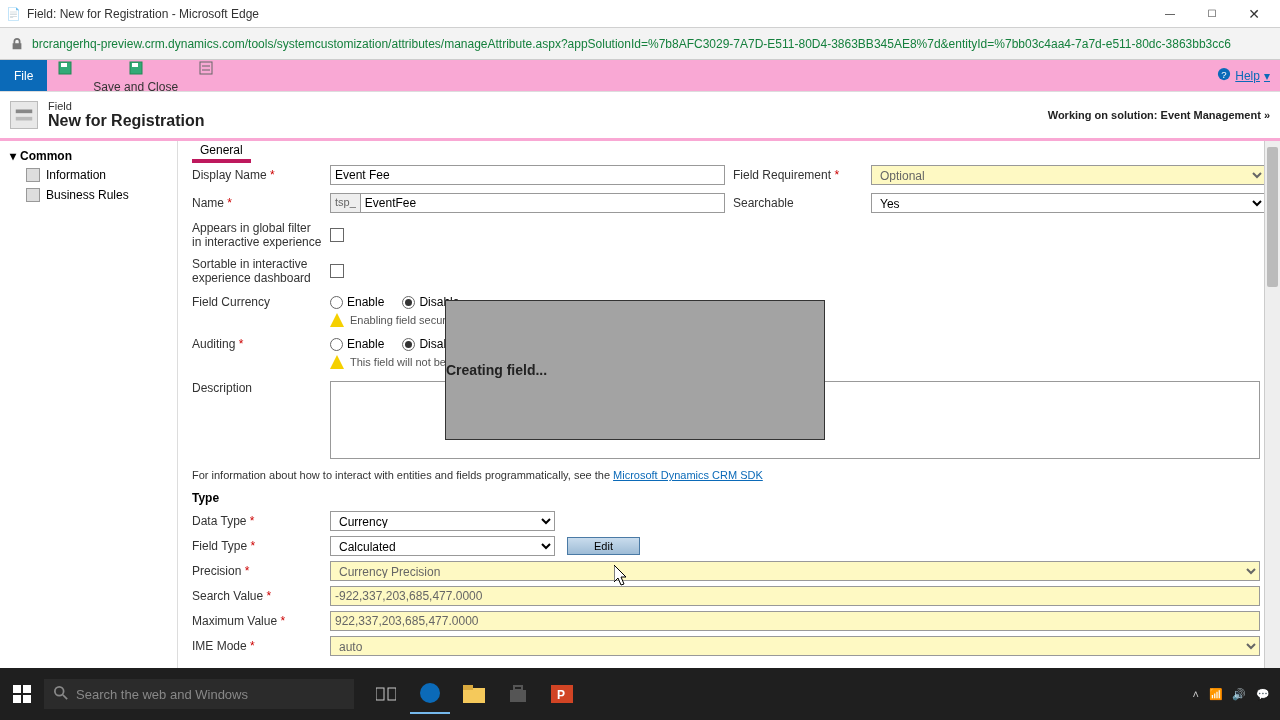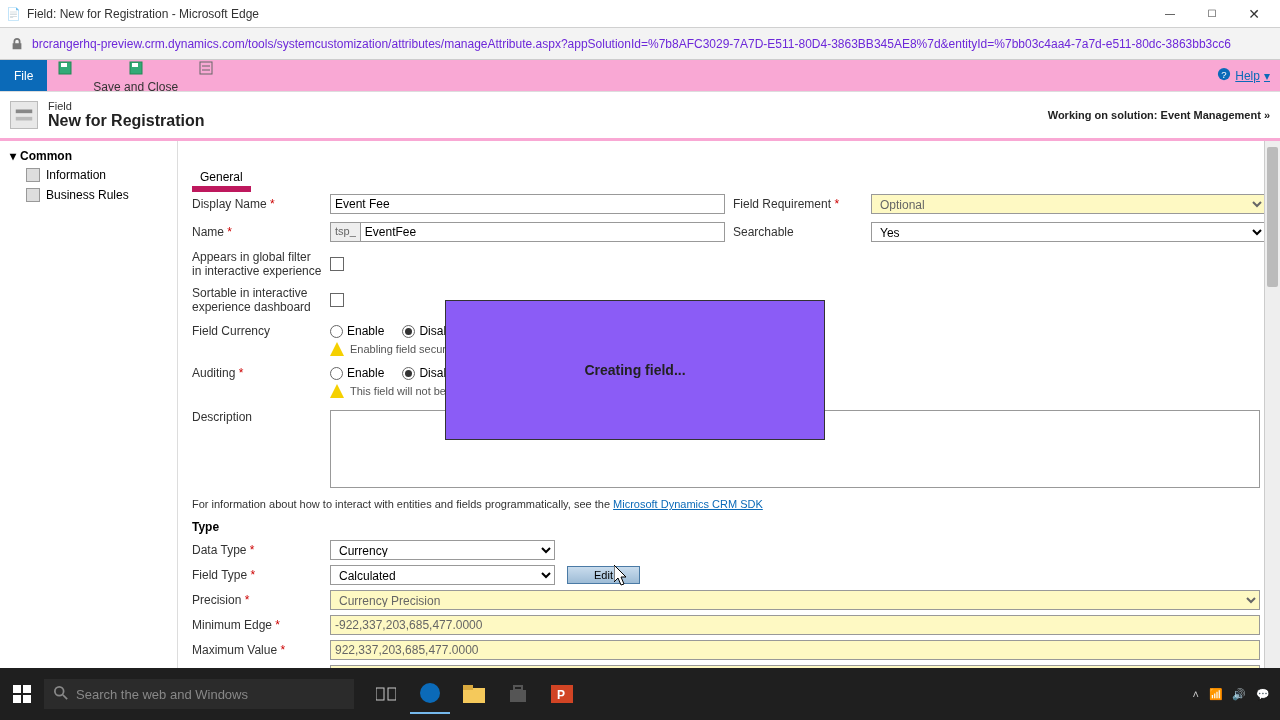"brcrangerhq-preview.crm.dynamics.com/too" .addr-text { color: #6d28d9 -> #15803d }
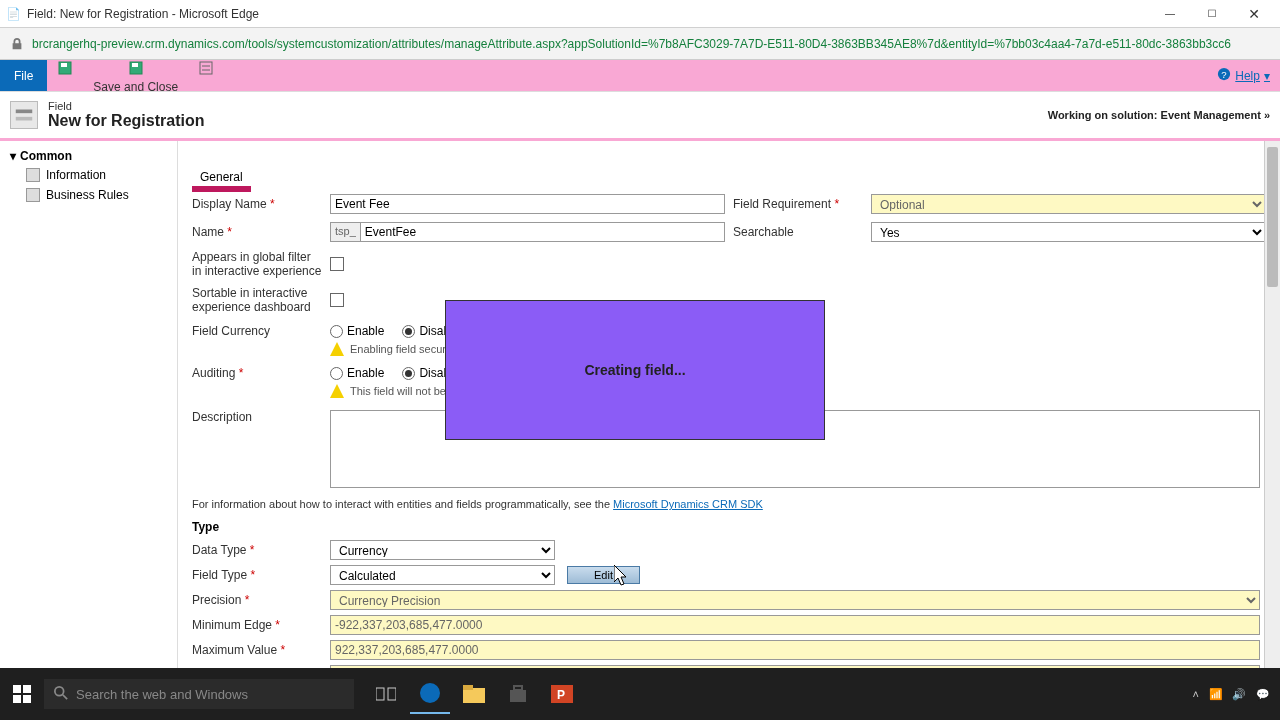"General" .tab { border-bottom: 6px solid #be185d -> 4px solid #be185d; margin-top: 27px -> none }
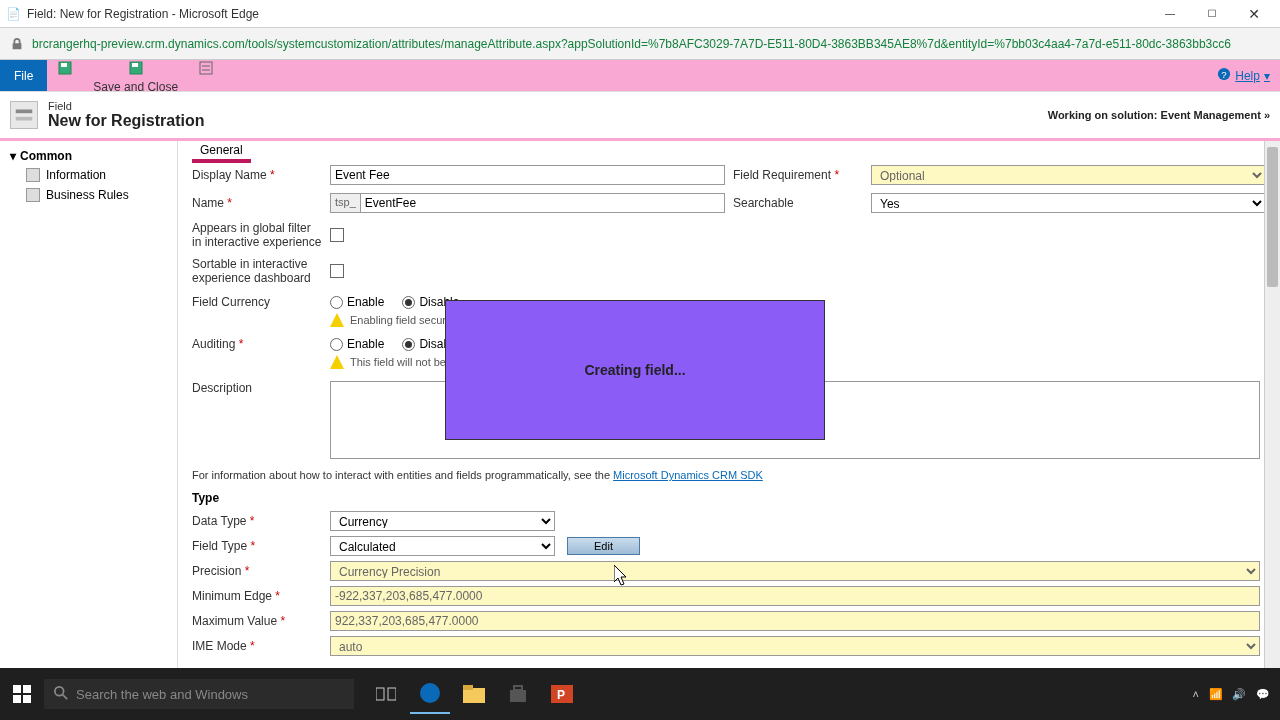"Creating field..." .modal-overlay { background: #8b5cf6 -> #a3a3a3; justify-content: center -> none }
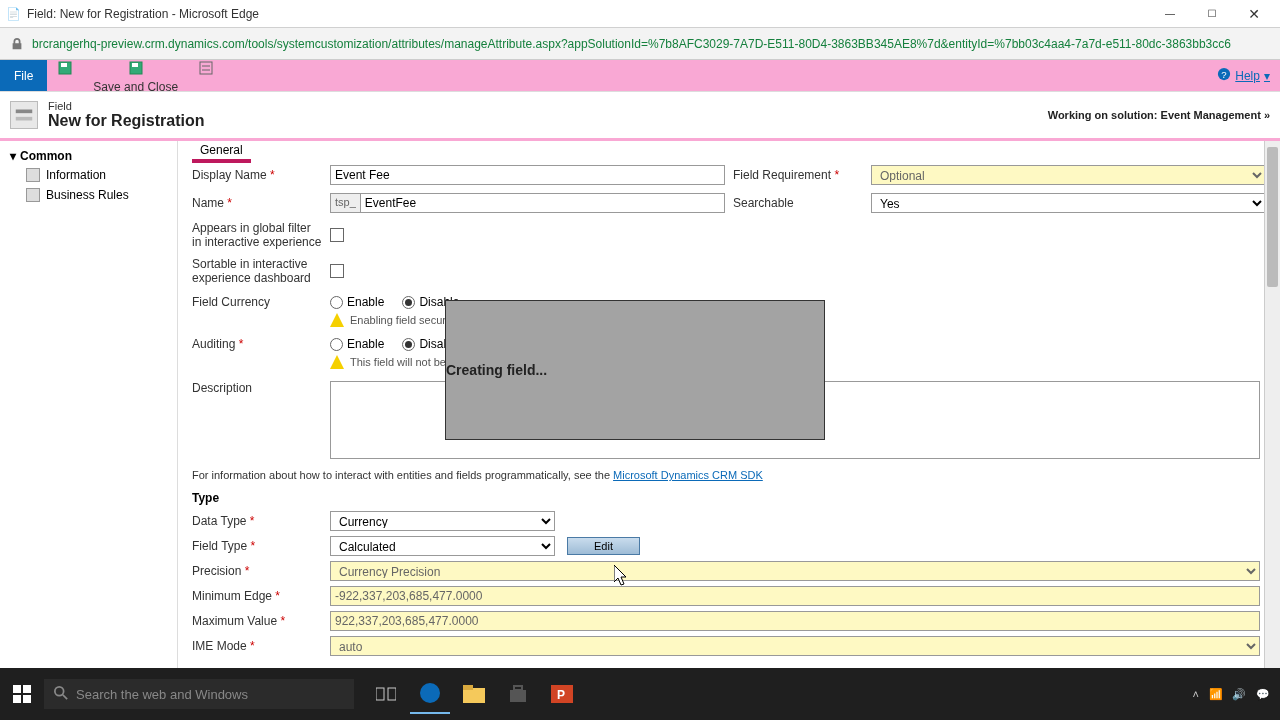"Minimum Edge" div.label { text: Minimum Edge -> Search Value }
